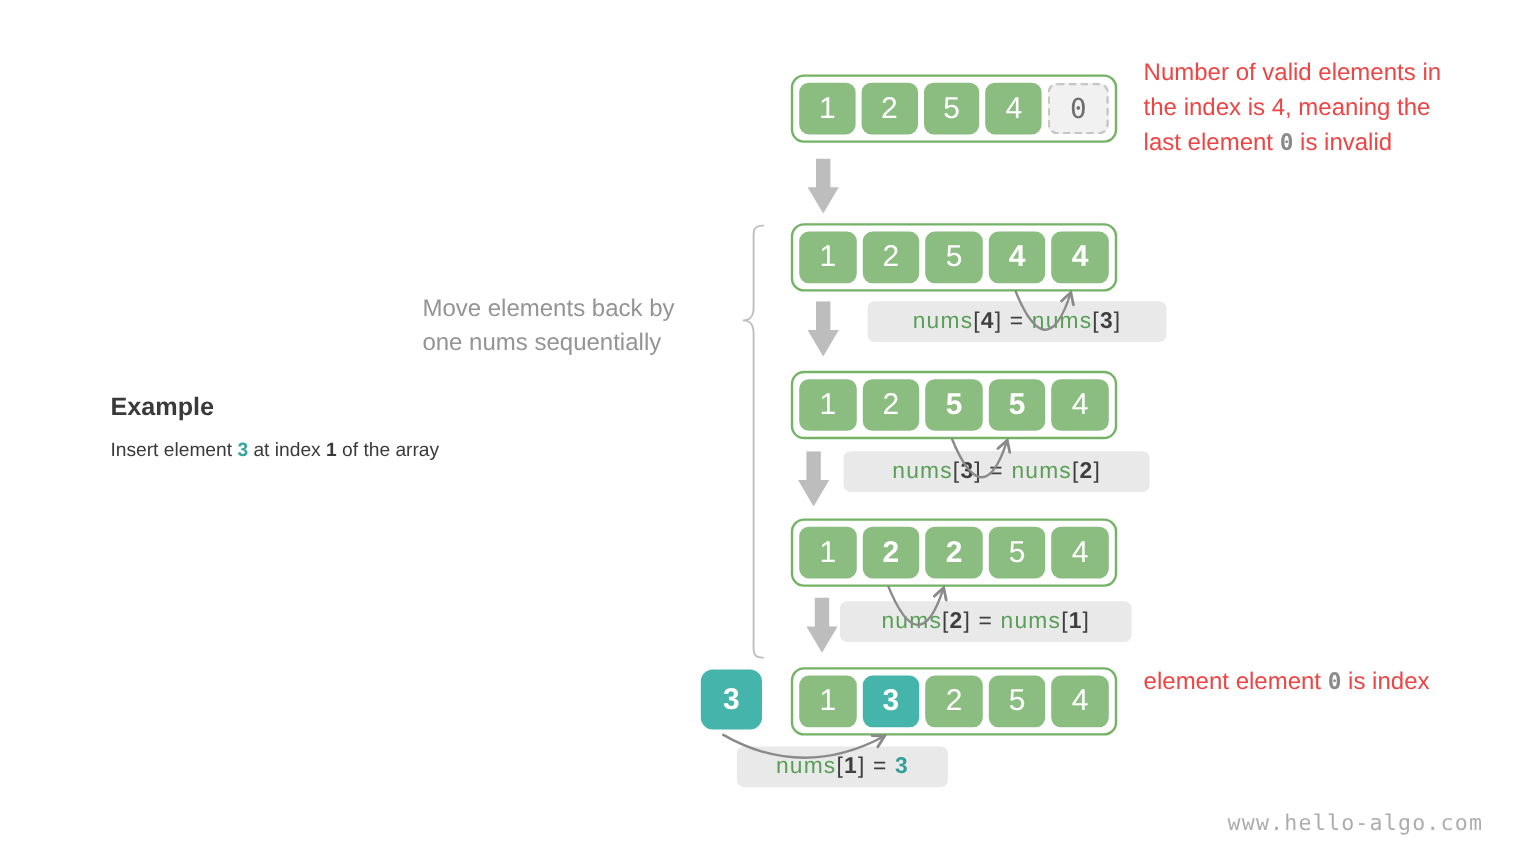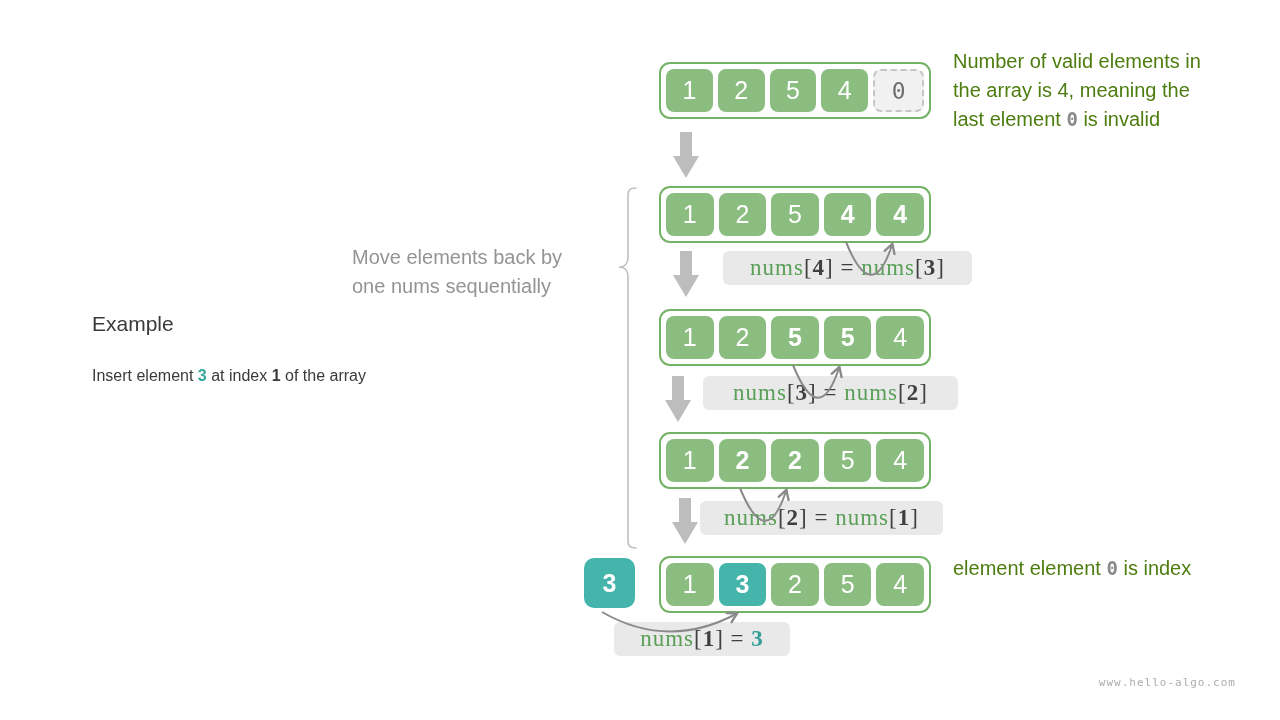"Number of valid elements in" .seg-n { color: #4d7c0f -> #ef4444 }
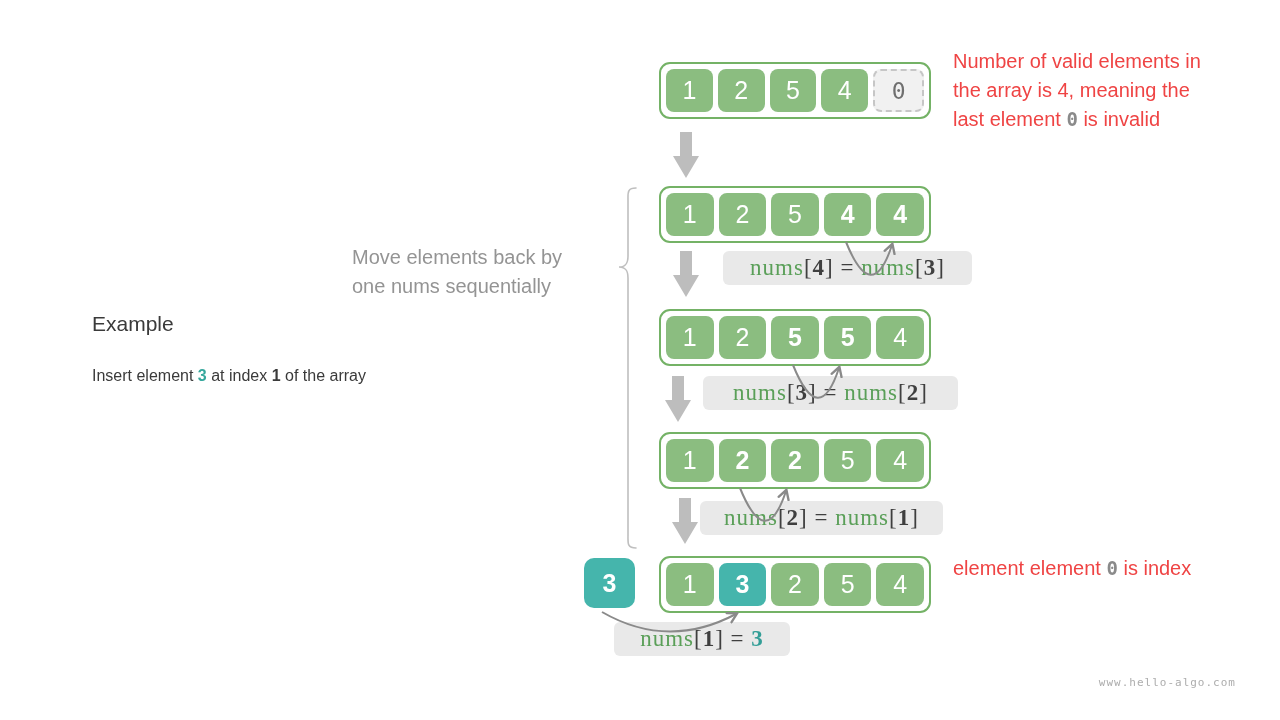"the array is 4, meaning" span.seg-n { text: array -> index }
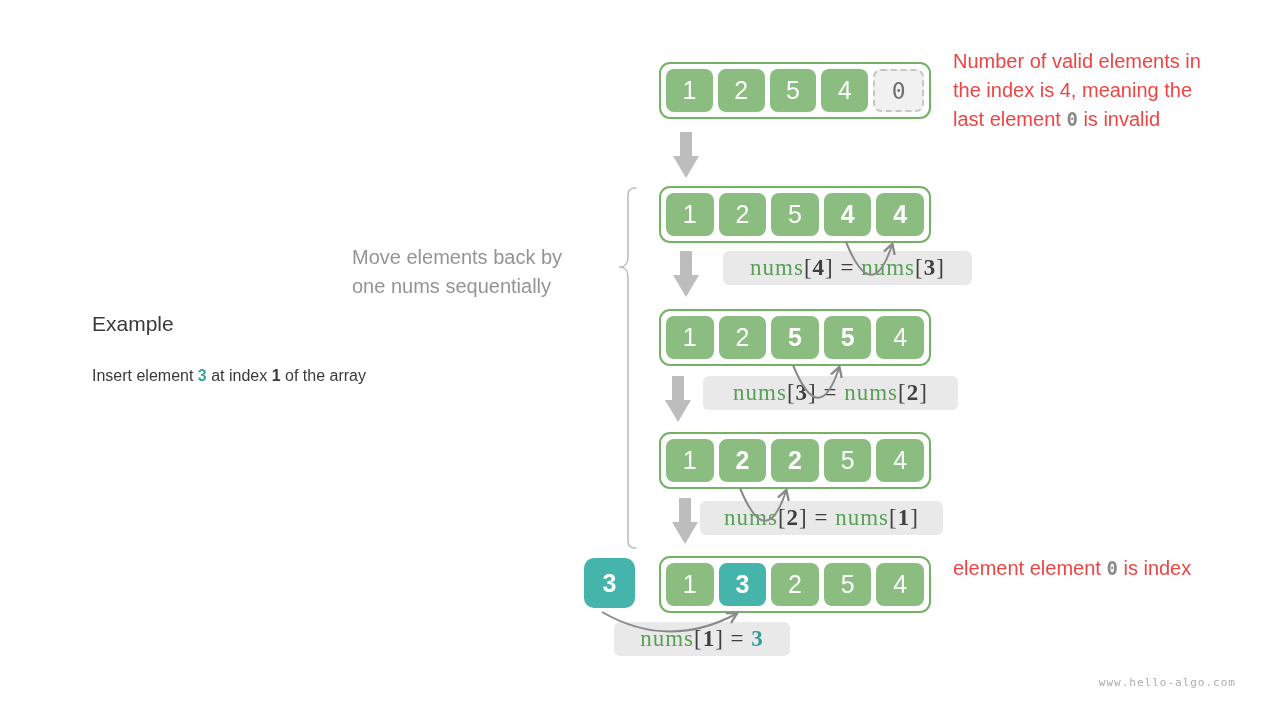"nums" .code-label { font-family: Liberation Serif, serif -> Liberation Sans, sans-serif; font-size: 23px -> 19px }
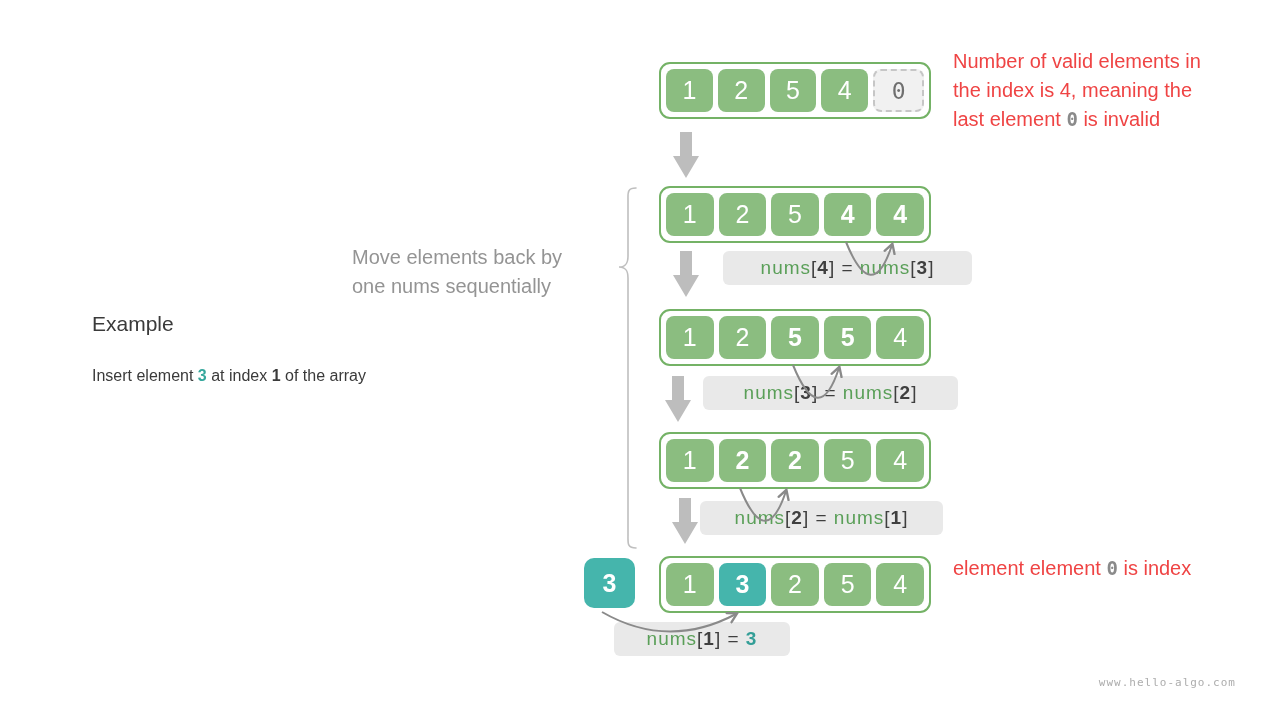"Example" .example-heading { font-weight: 400 -> 700; top: 312px -> 328px }
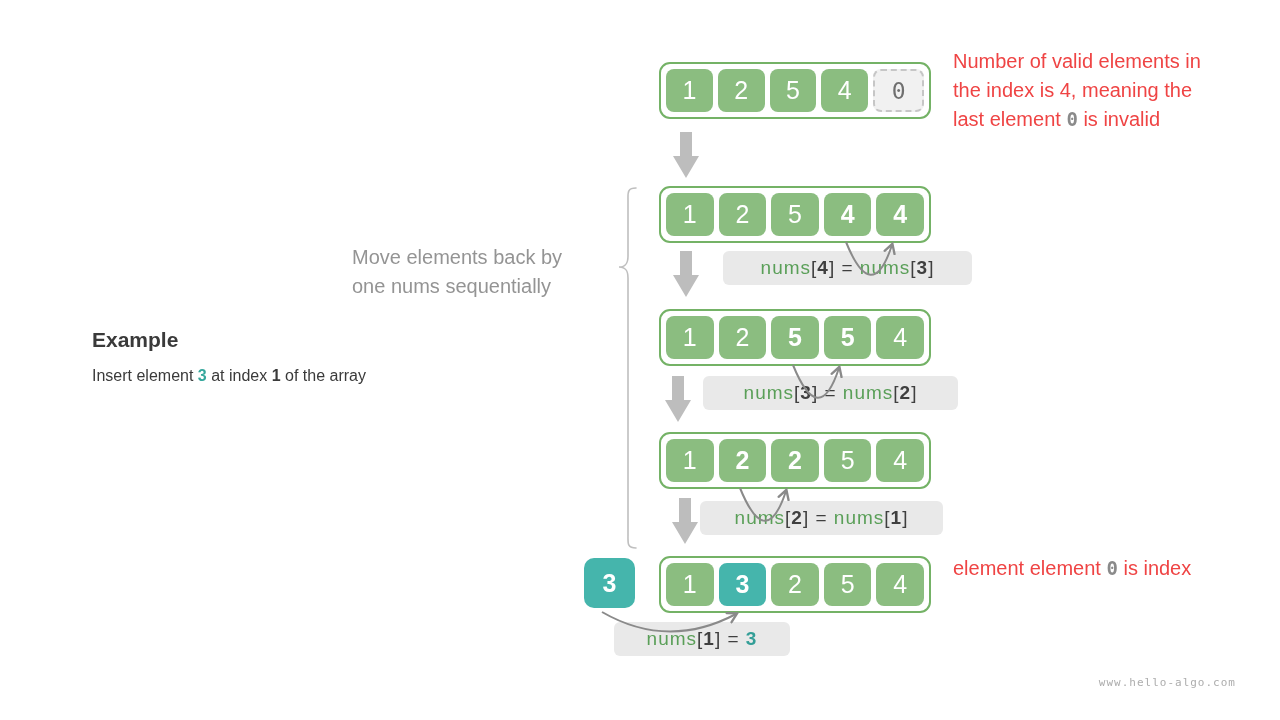"www.hello-algo.com" .watermark { font-size: 11px -> 18px }
